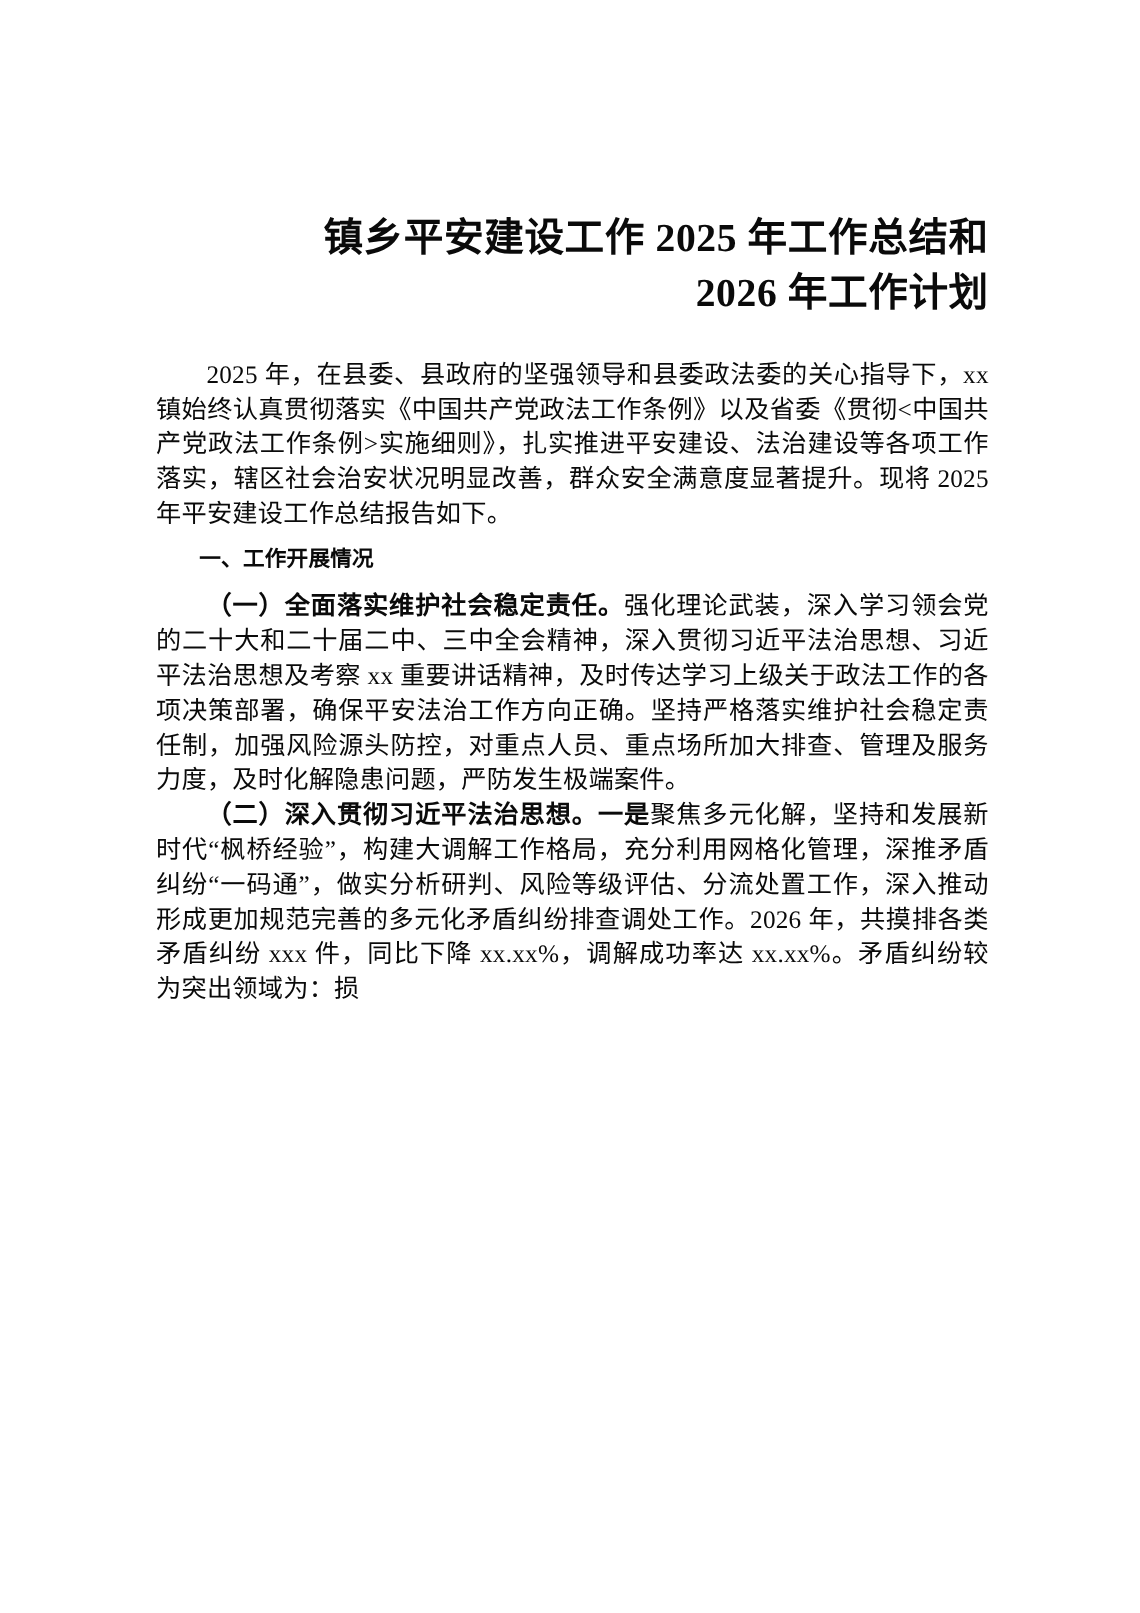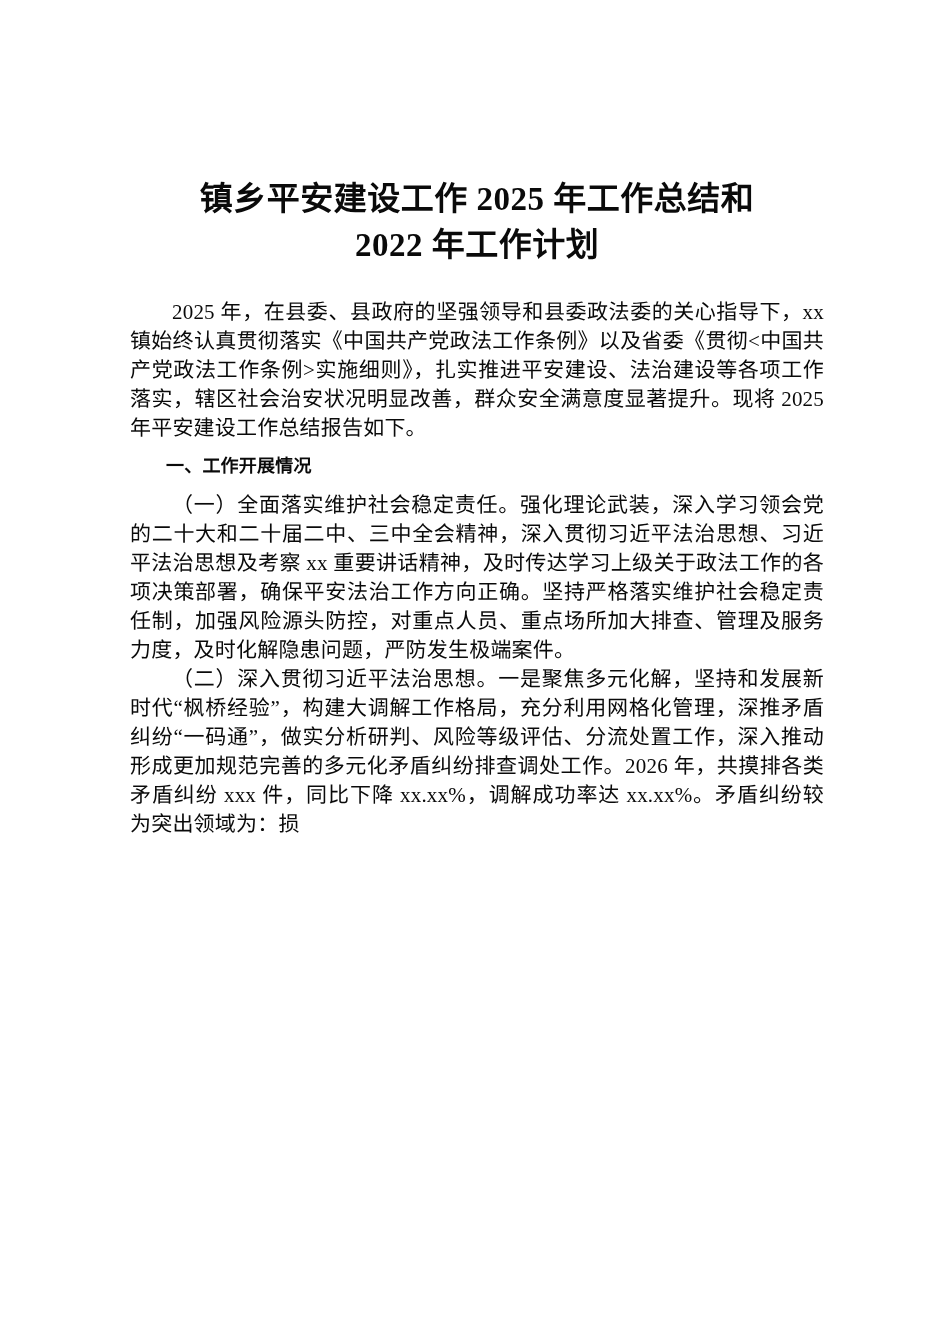"镇乡平安建设工作 2025 年工作总结和" .doc-title { text-align: center -> right }
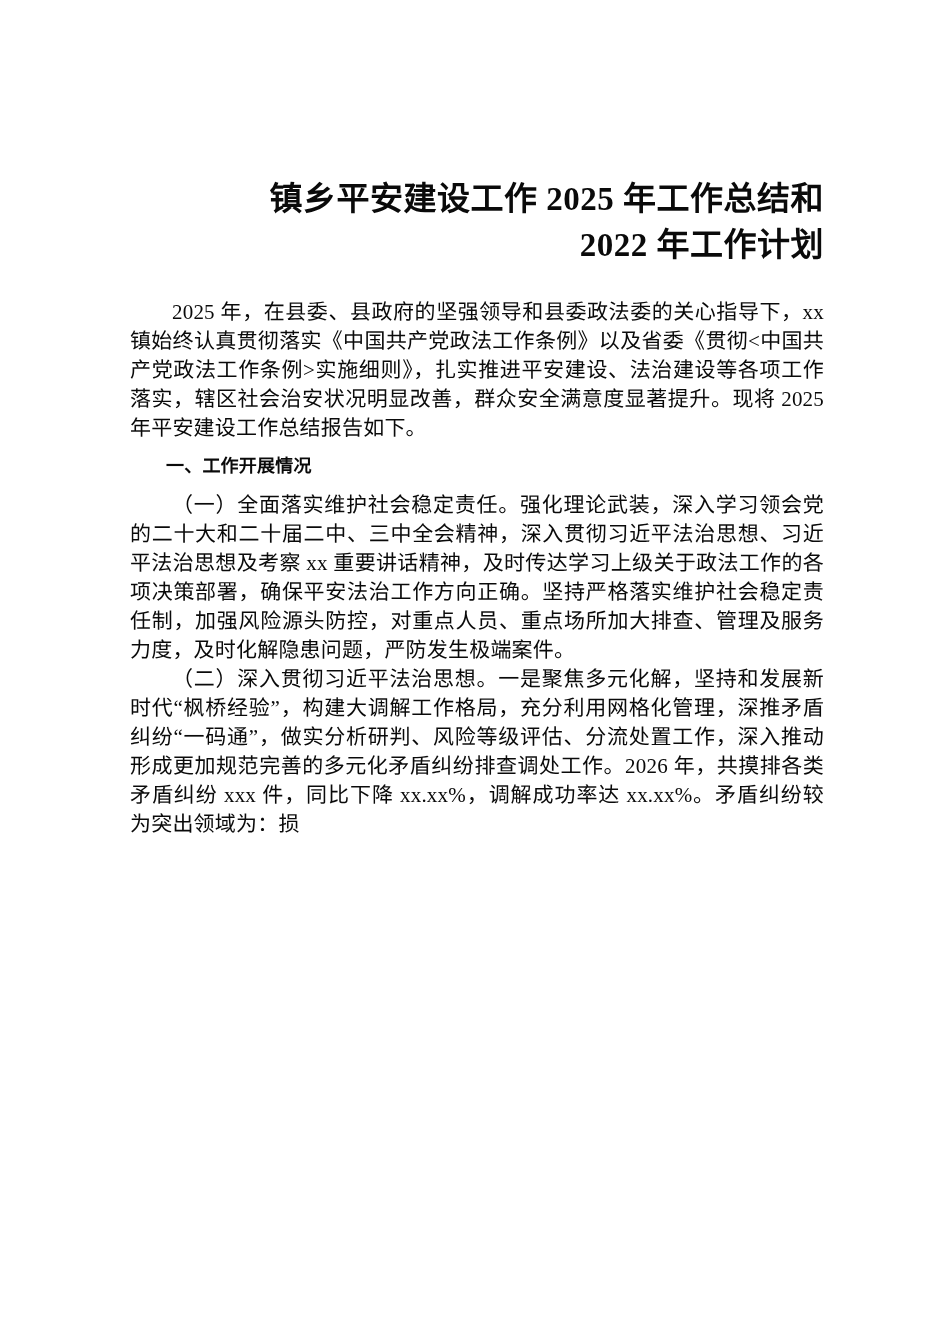"2022 年工作计划" span.tl-line { text: 2022 -> 2026 }
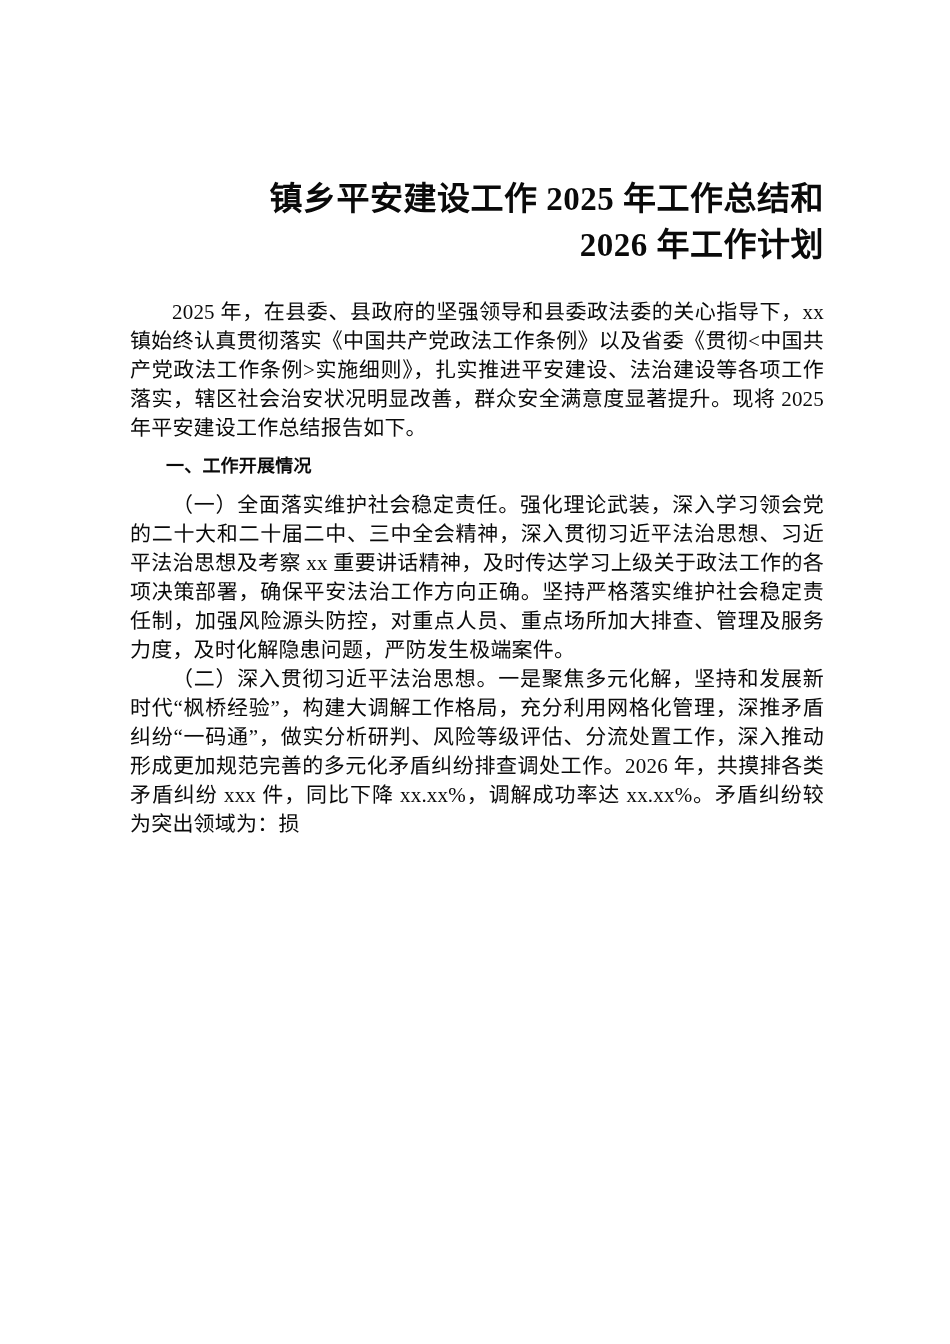"（一）全面落实维护社会稳定责任。" .lead { font-weight: normal -> bold }
